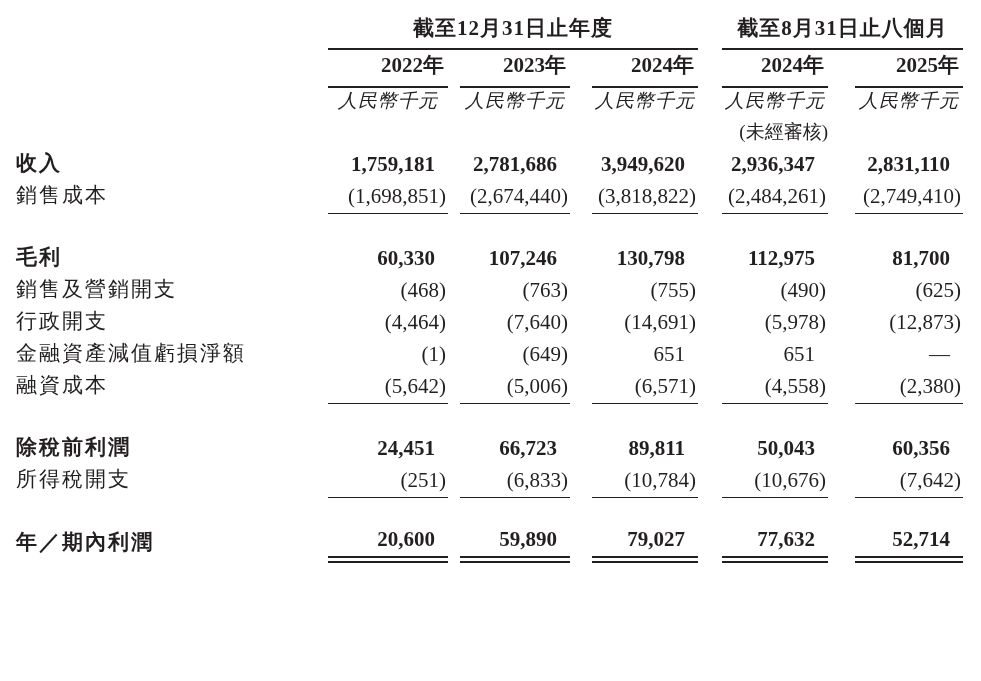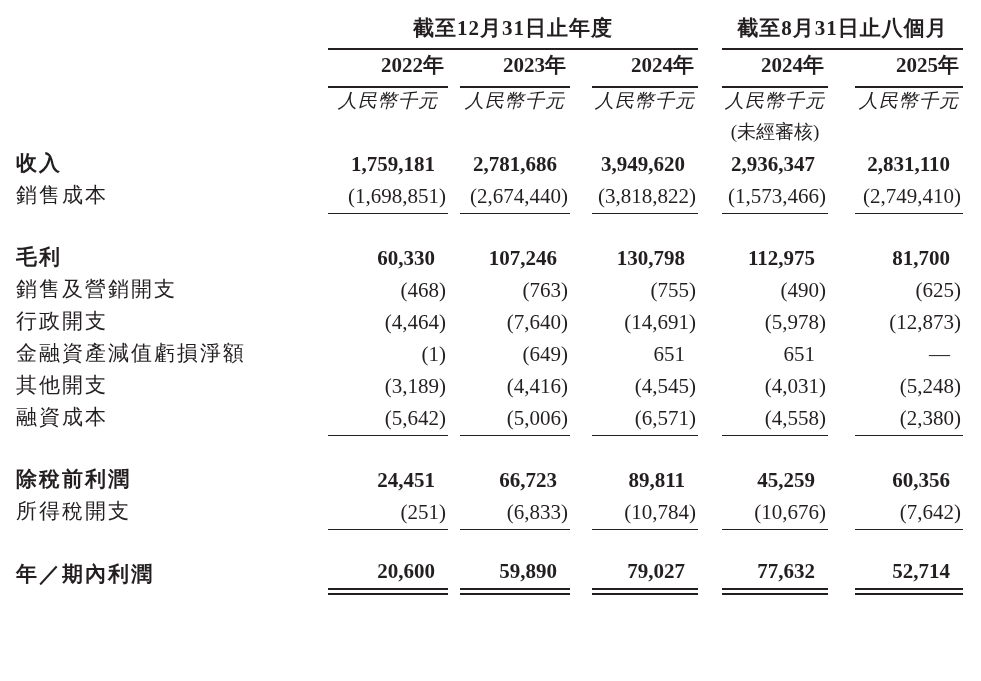"(未經審核)" td.note { text-align: center -> right }
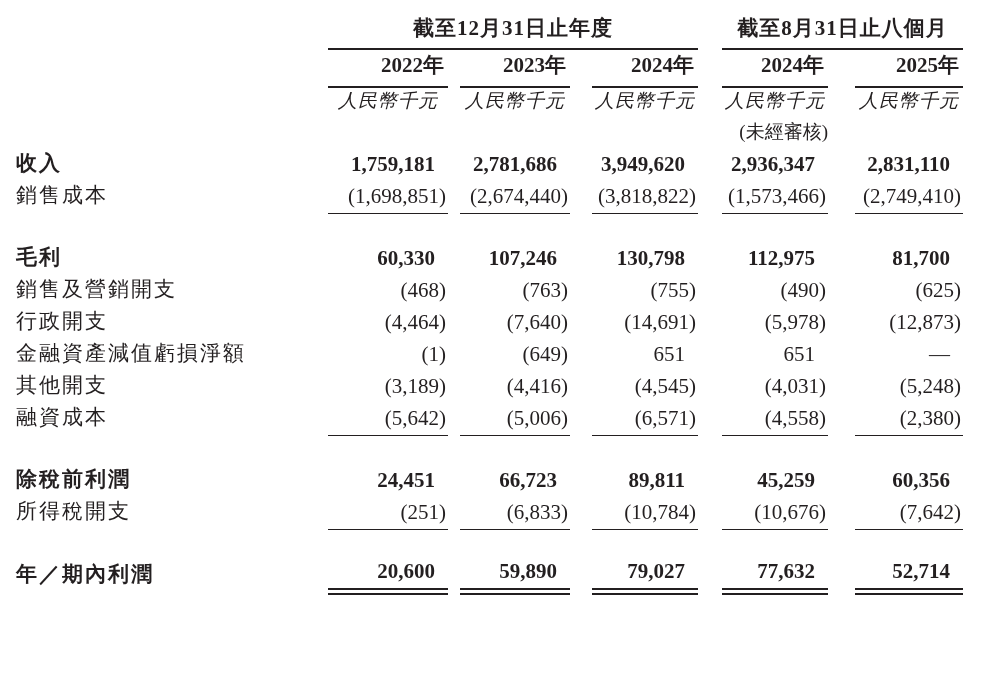"(1,573,466)" td.num { text: 1,573,466 -> 2,484,261 }
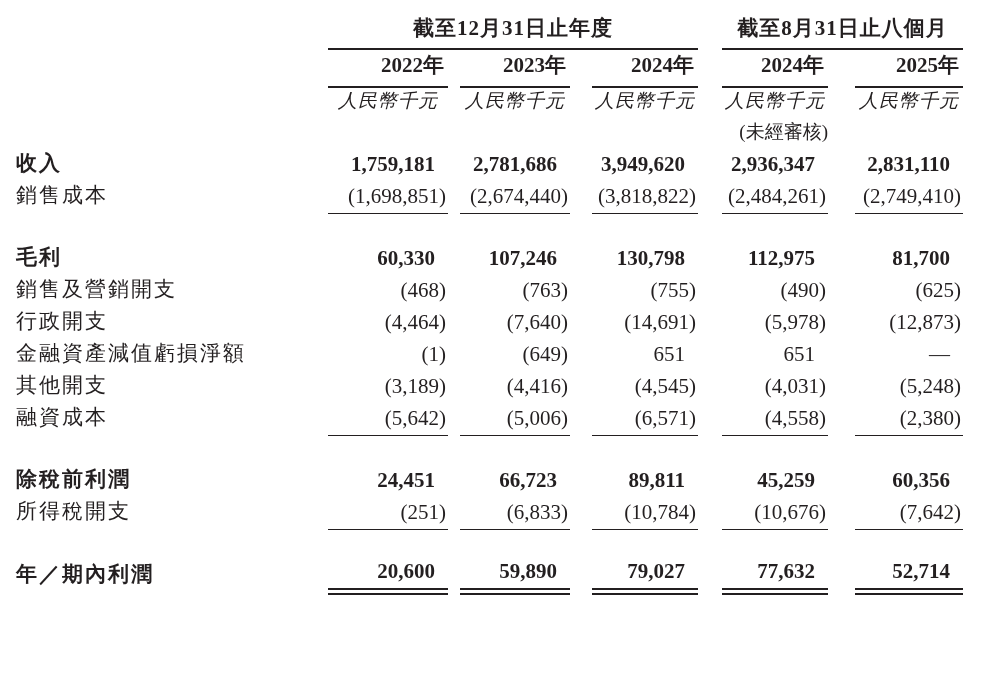"其他開支" tr.datarow { html: <tr> <td>其他開支</td> <td>(3,189)</td> <td></td> <td>(4,416)</td> <td></td> <td>(4,545)</td> <td></td> <td>(4,031)</td> <td></td> <td>(5,248)</td> </tr> -> none }
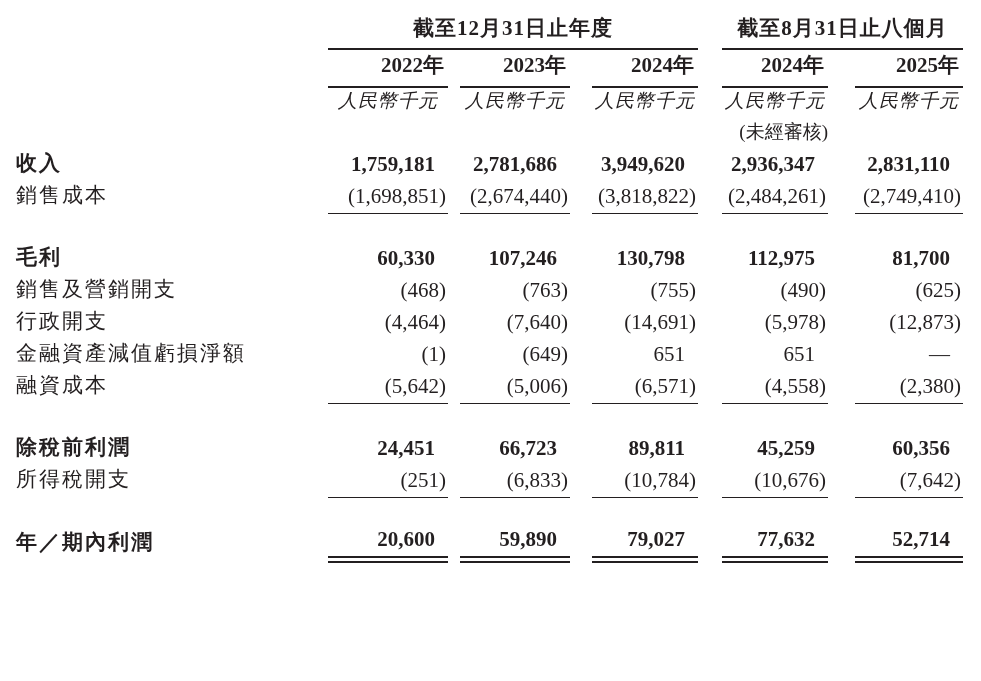"45,259" td.num { text: 45,259 -> 50,043 }
